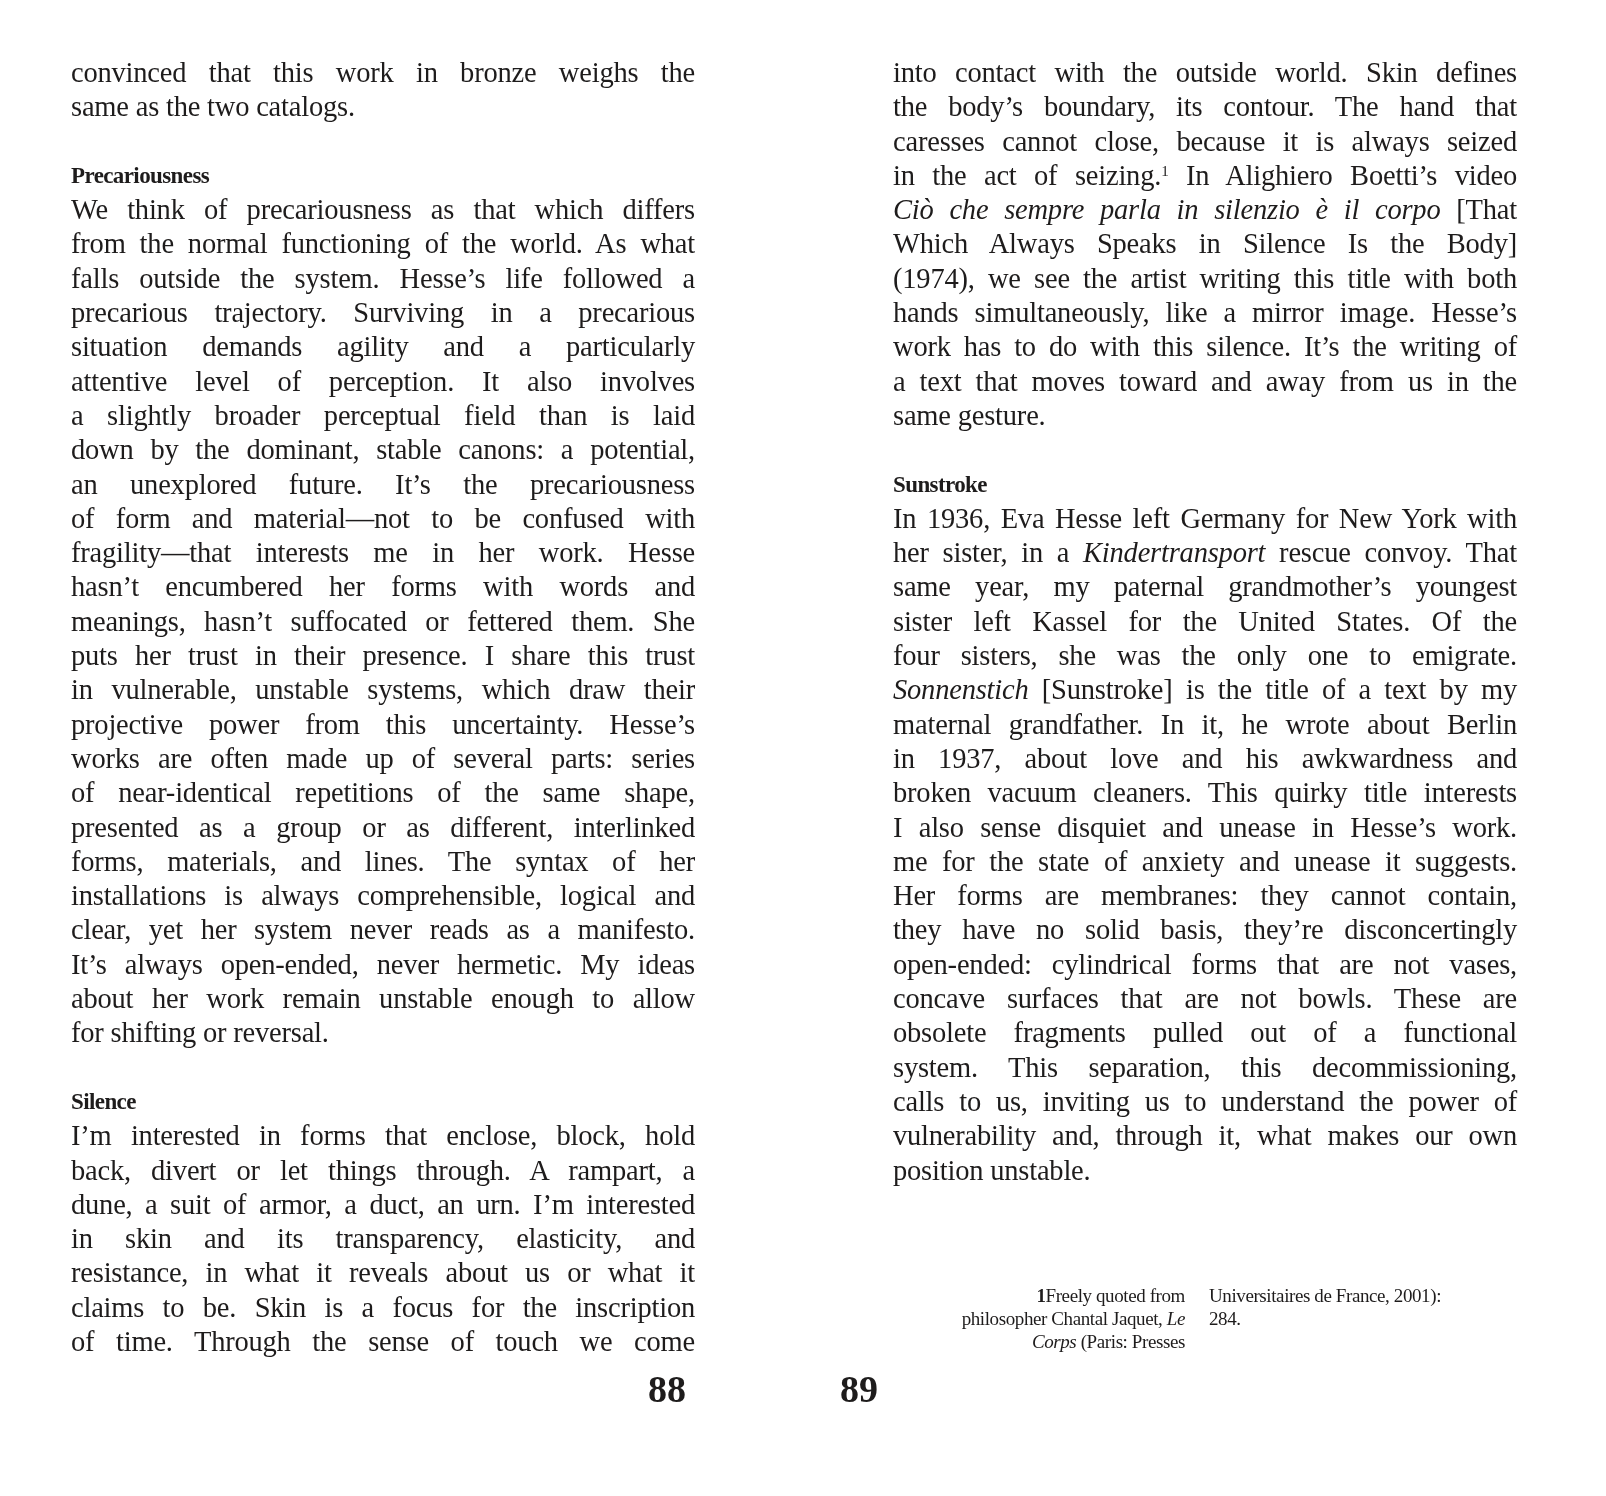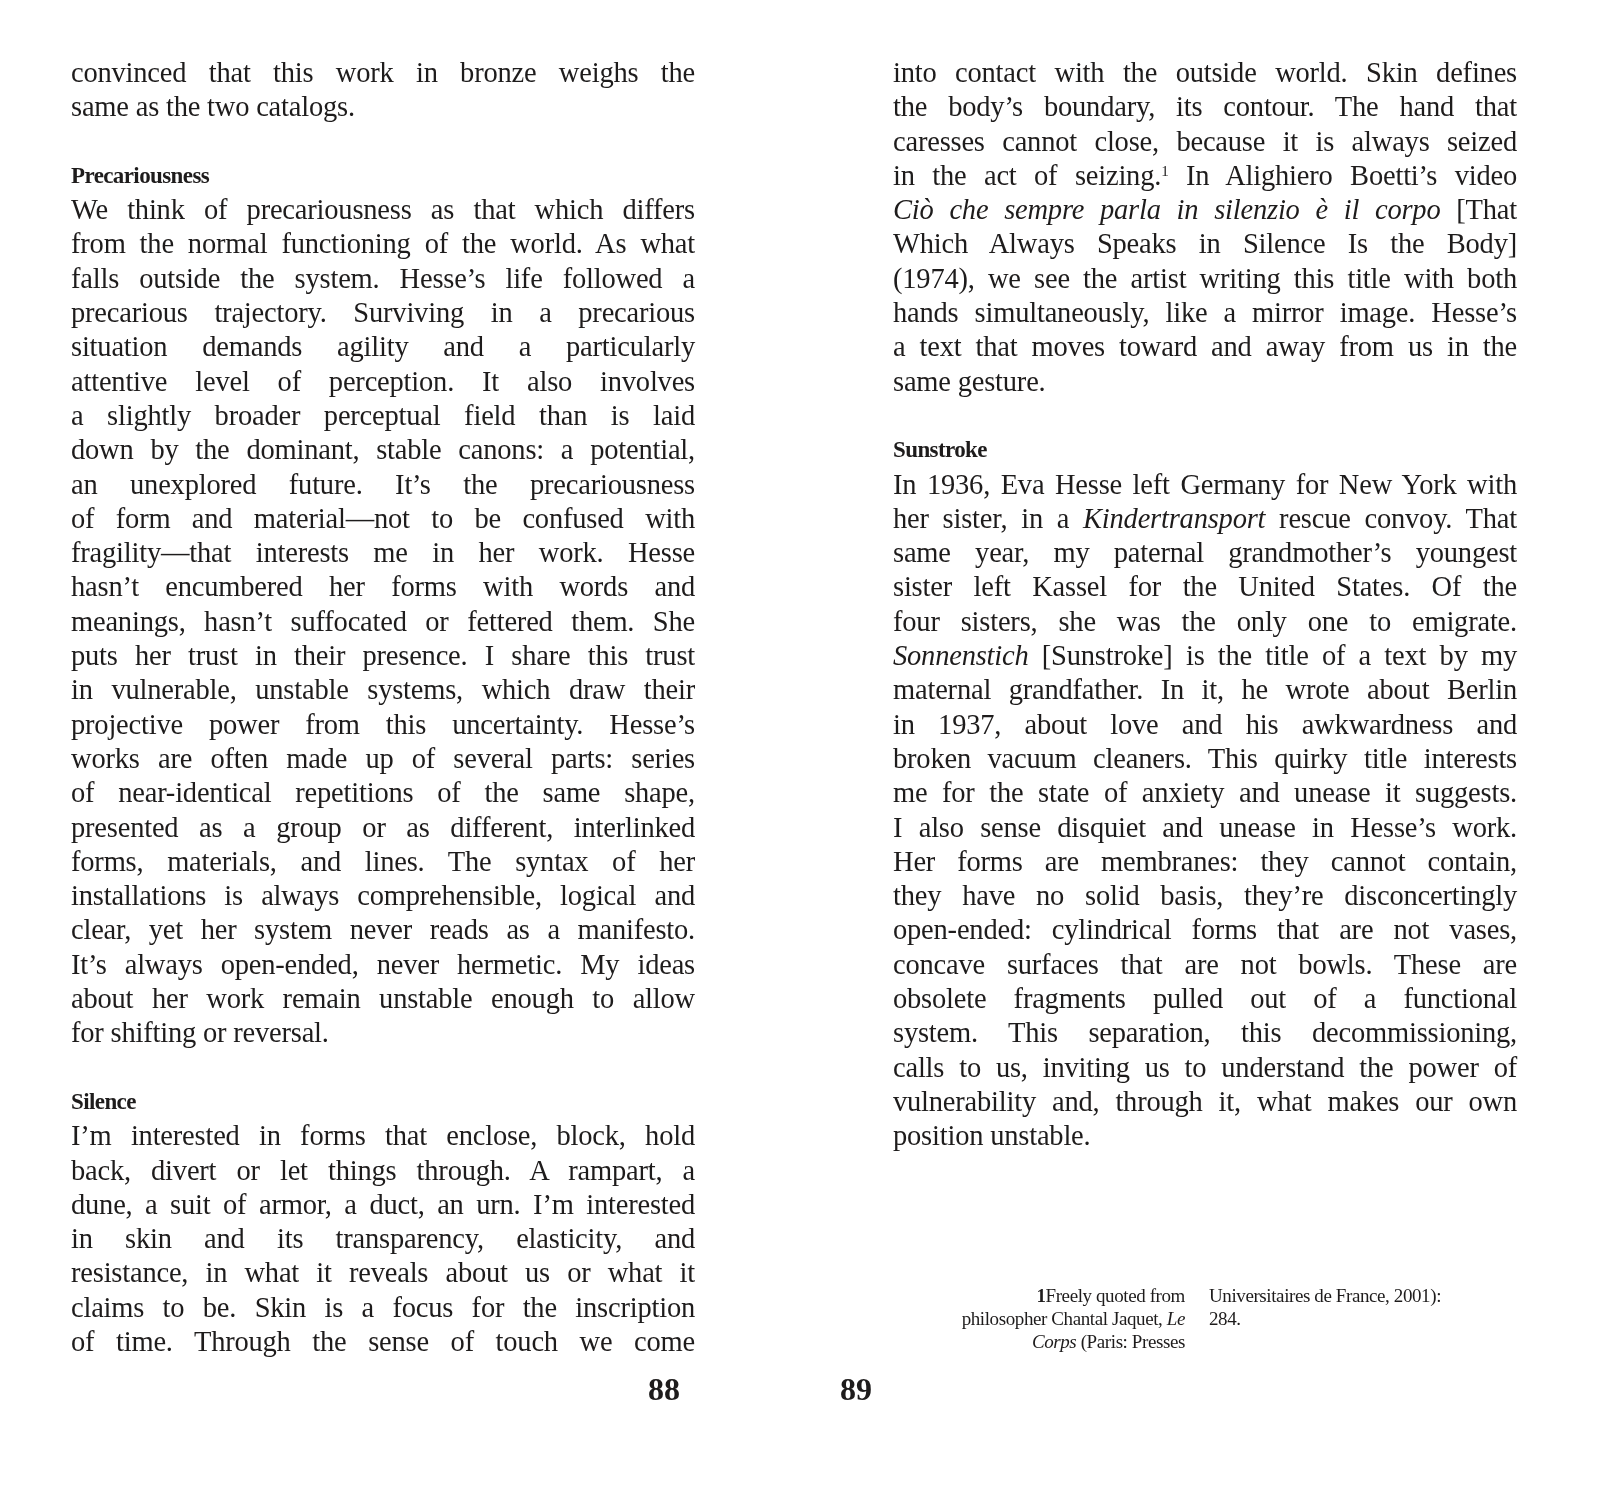"work has to do with" span.line { html: none -> <span>work has to do with this silence. It’s the writing of</span> }
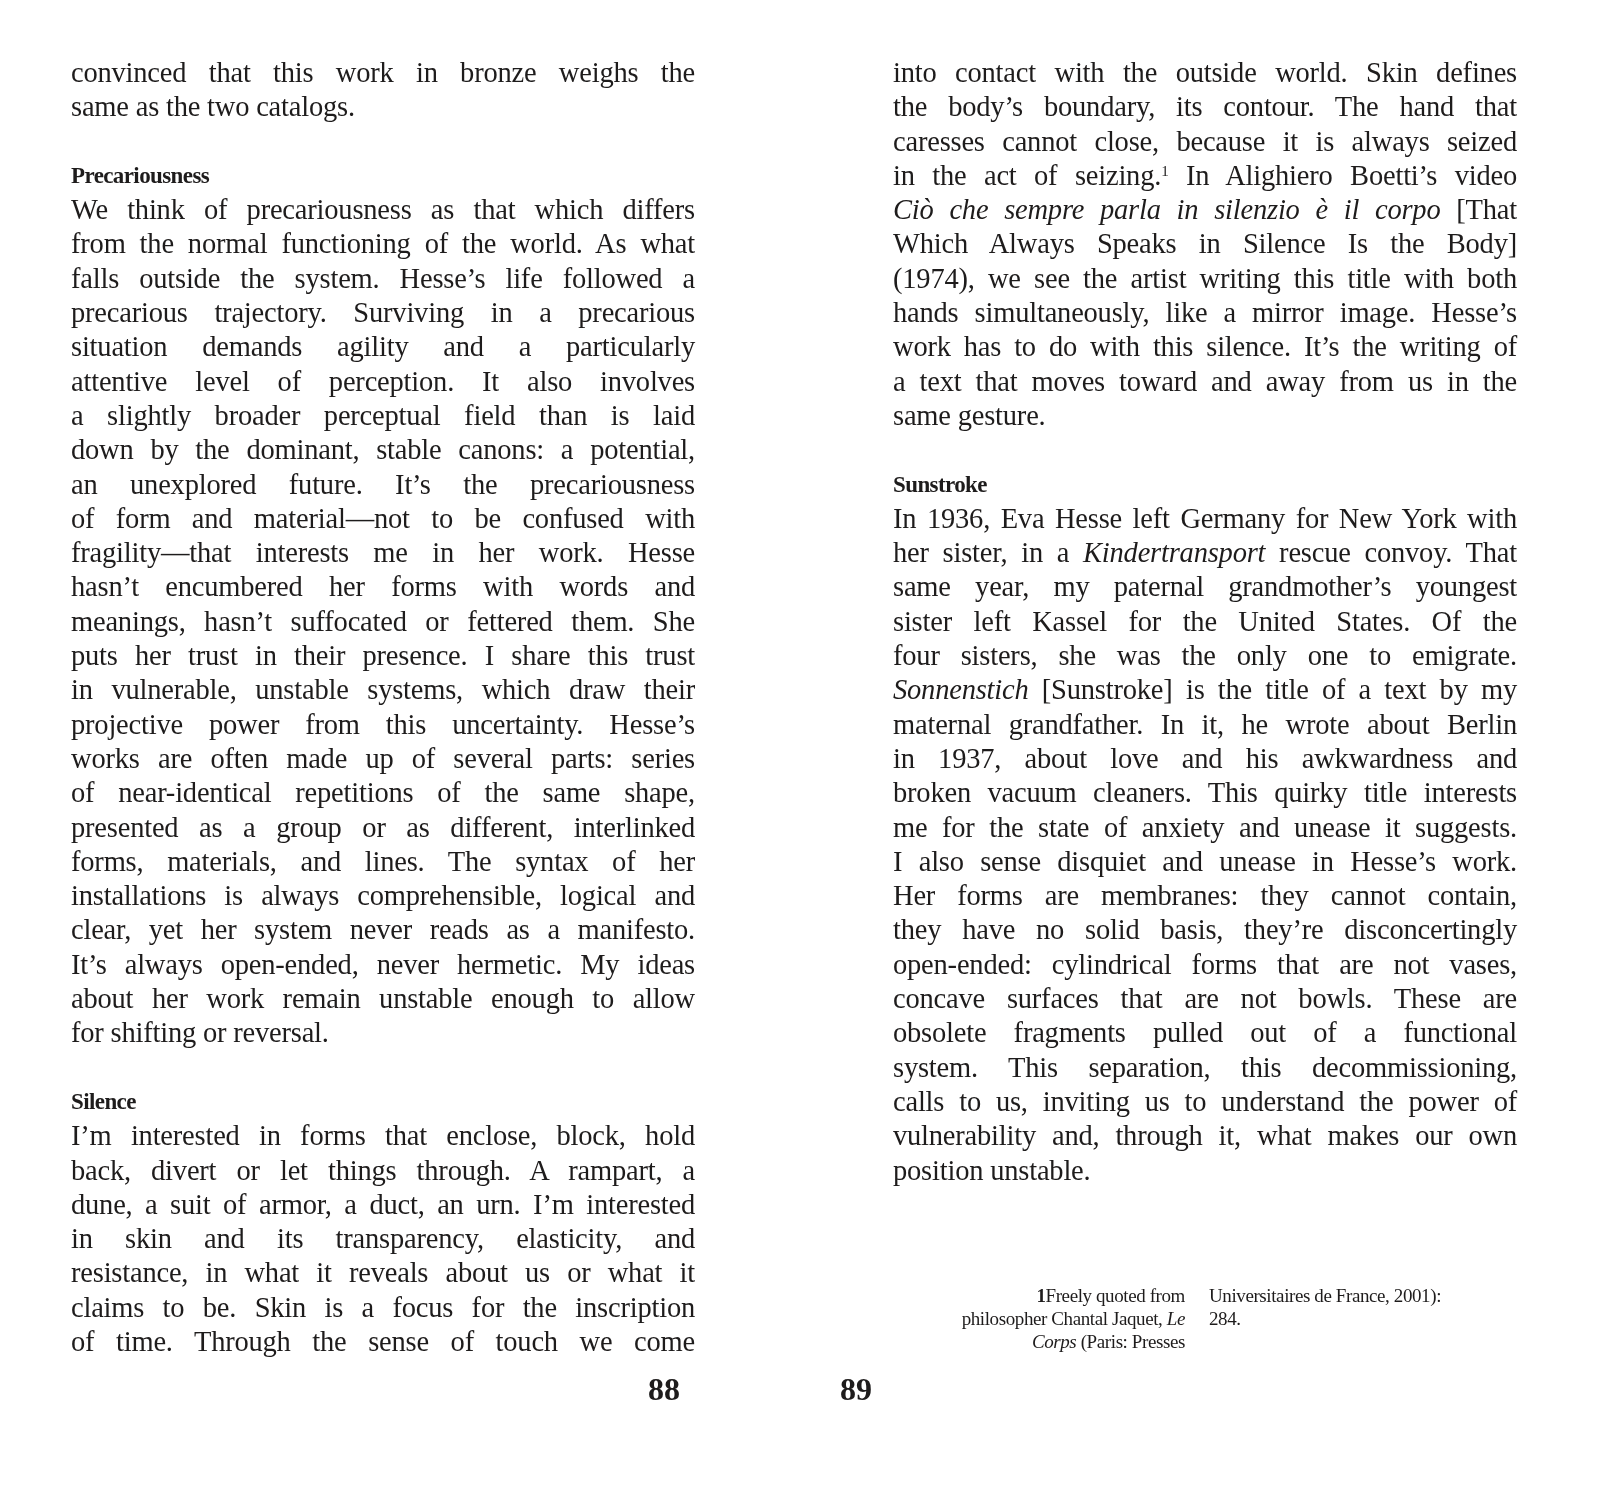"me for the state of" span.line { order: before "I also sense disquiet and" -> after "I also sense disquiet and" }
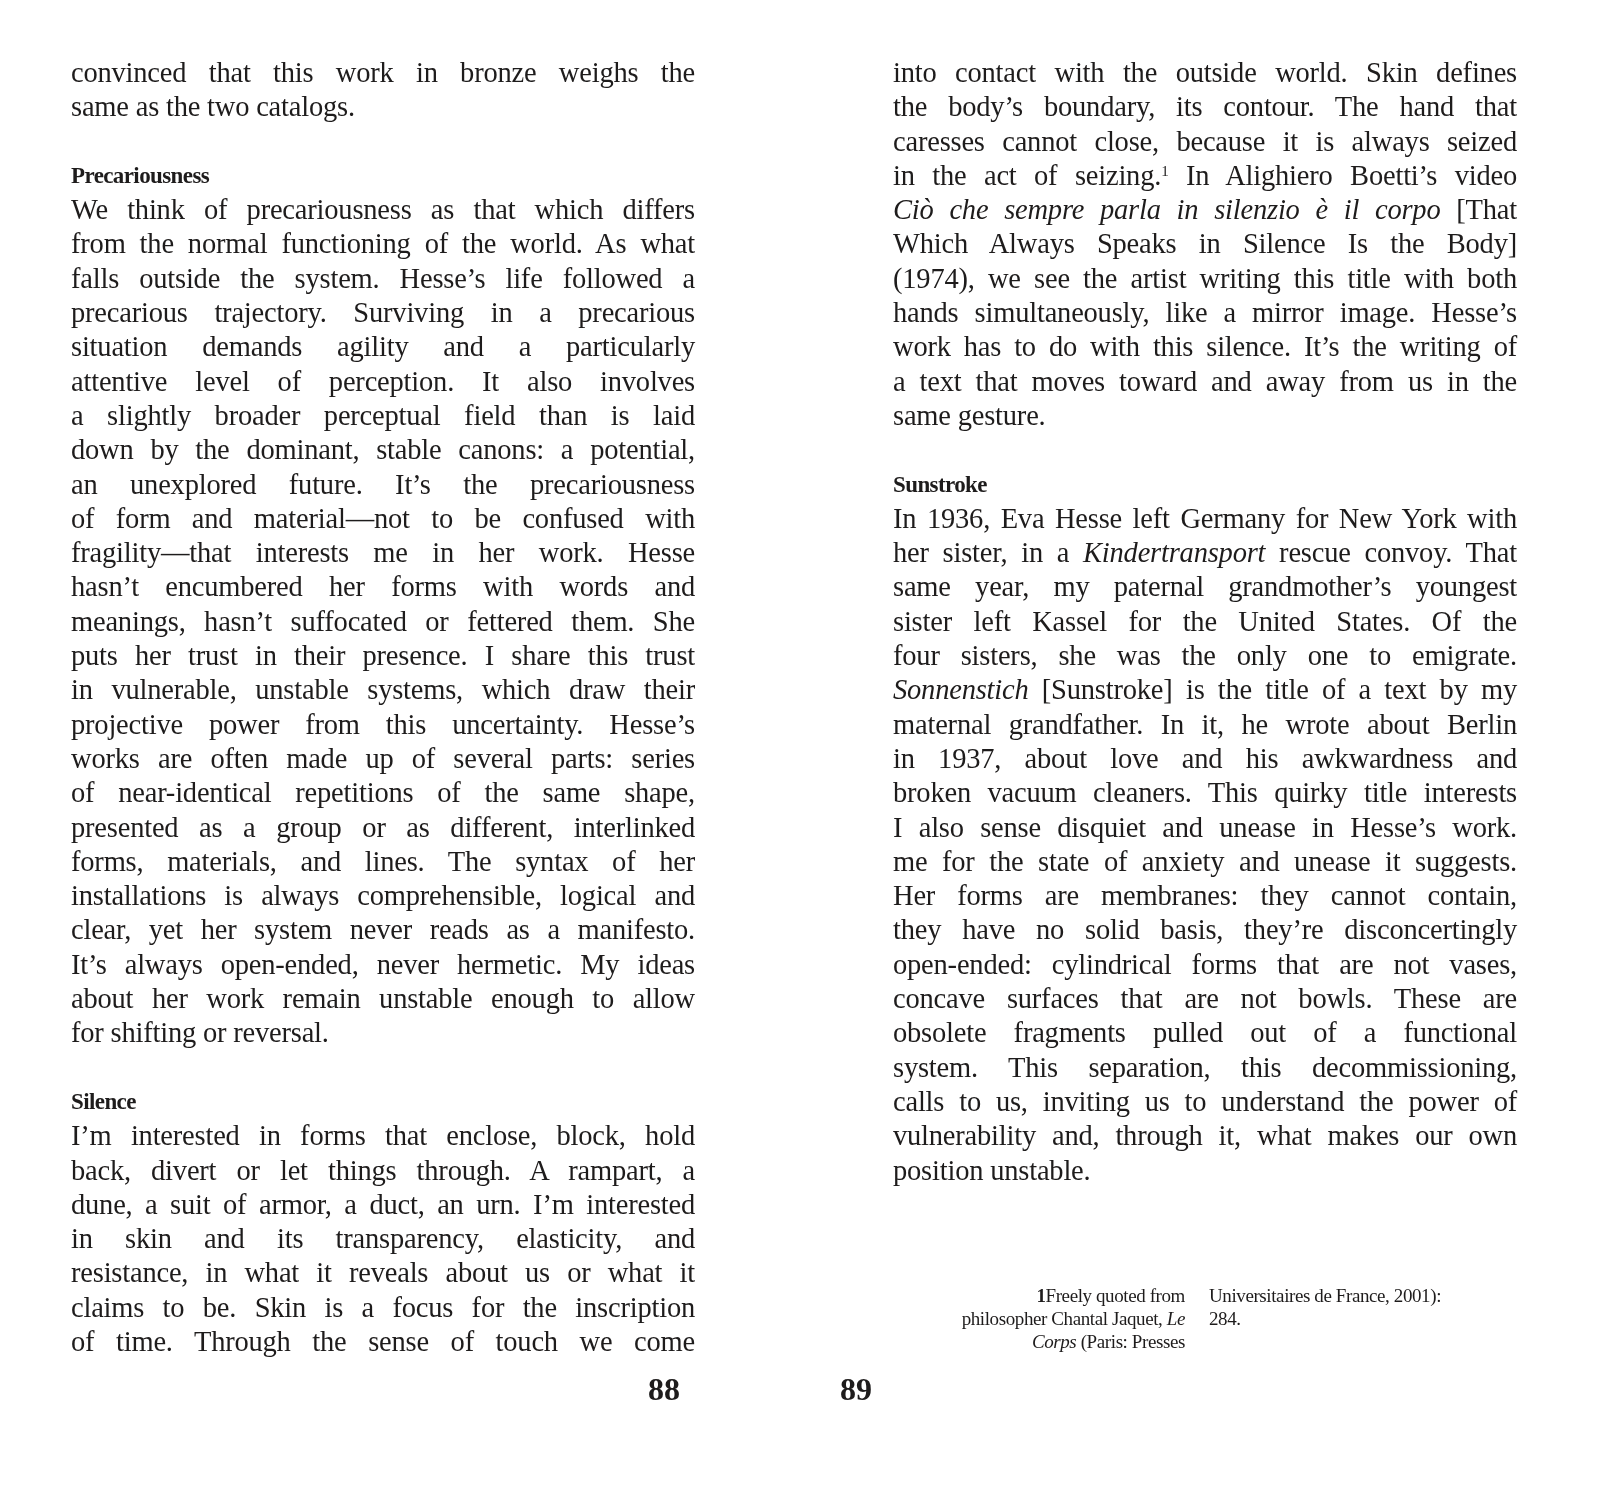"88" .page-number { font-size: 32px -> 38px }
